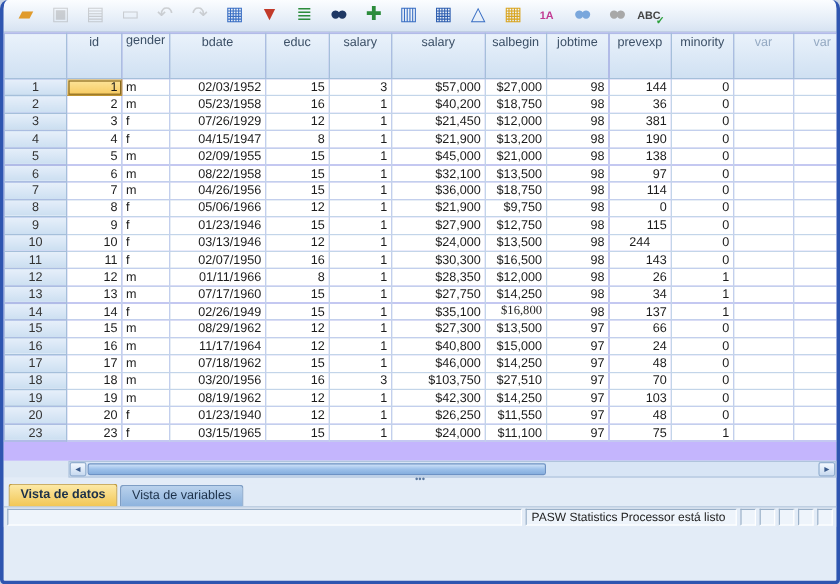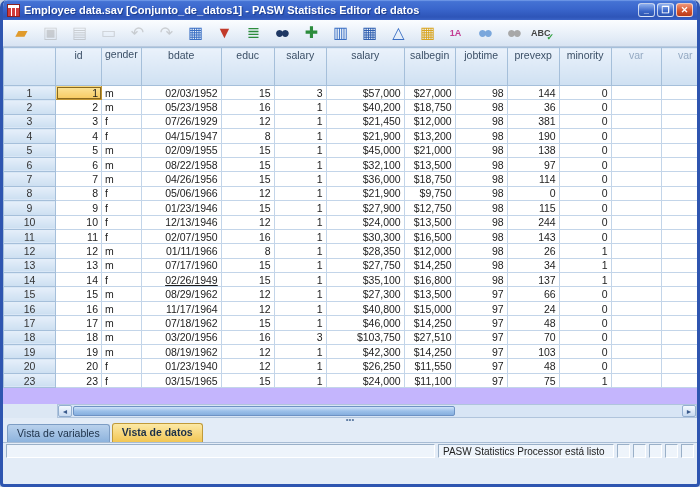"Employee data.sav [Conjunto_de_datos1] -" div.titlebar { html: <div> <span></span> <span>Employee data.sav [Conjunto_de_datos1] - PASW Statistics Editor de datos</span> <span> <span>_</span> <span>❐</span> <span>✕</span> </span> </div> -> none }
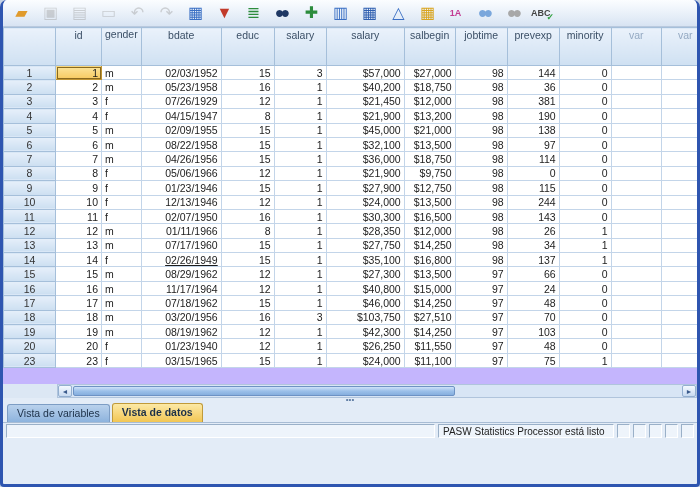"12/13/1946" td.cell { text: 12/13/1946 -> 03/13/1946 }
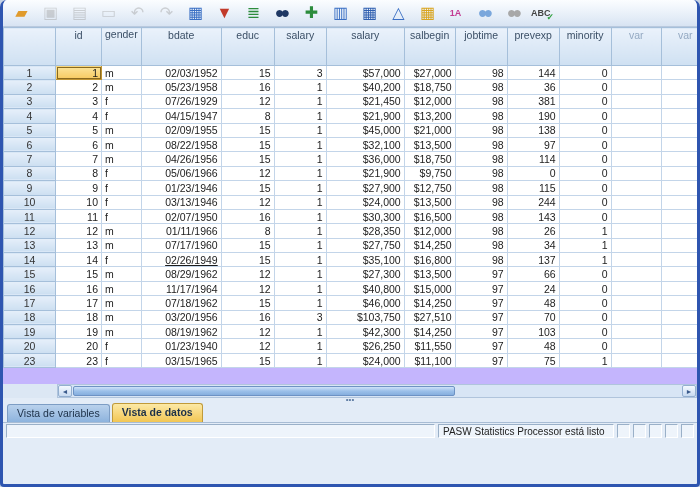"244" td.cell { text-align: right -> center }
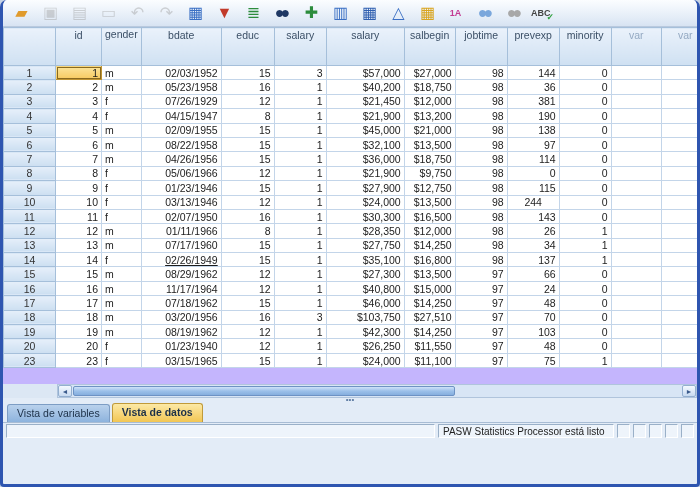"02/26/1949" td.cell { text-decoration: underline -> none }
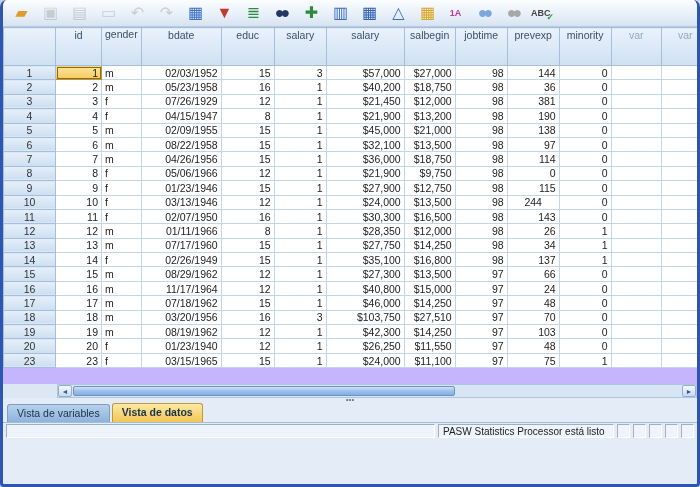"$16,800" td.cell { font-family: none -> Liberation Serif, serif }
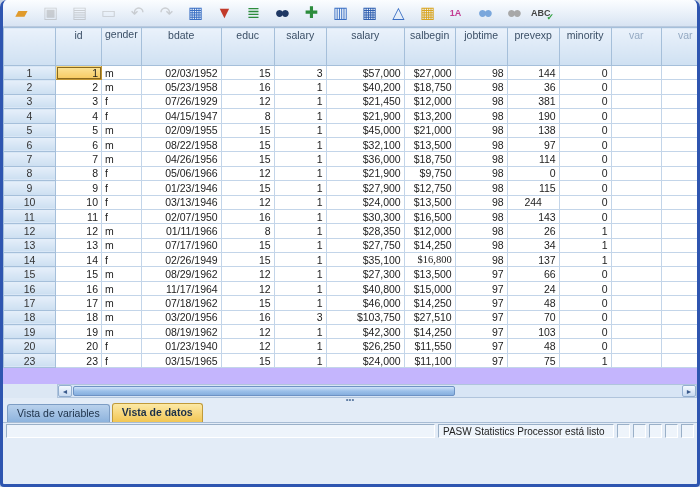"Vista de variables" div.tab { order: before "Vista de datos" -> after "Vista de datos" }
